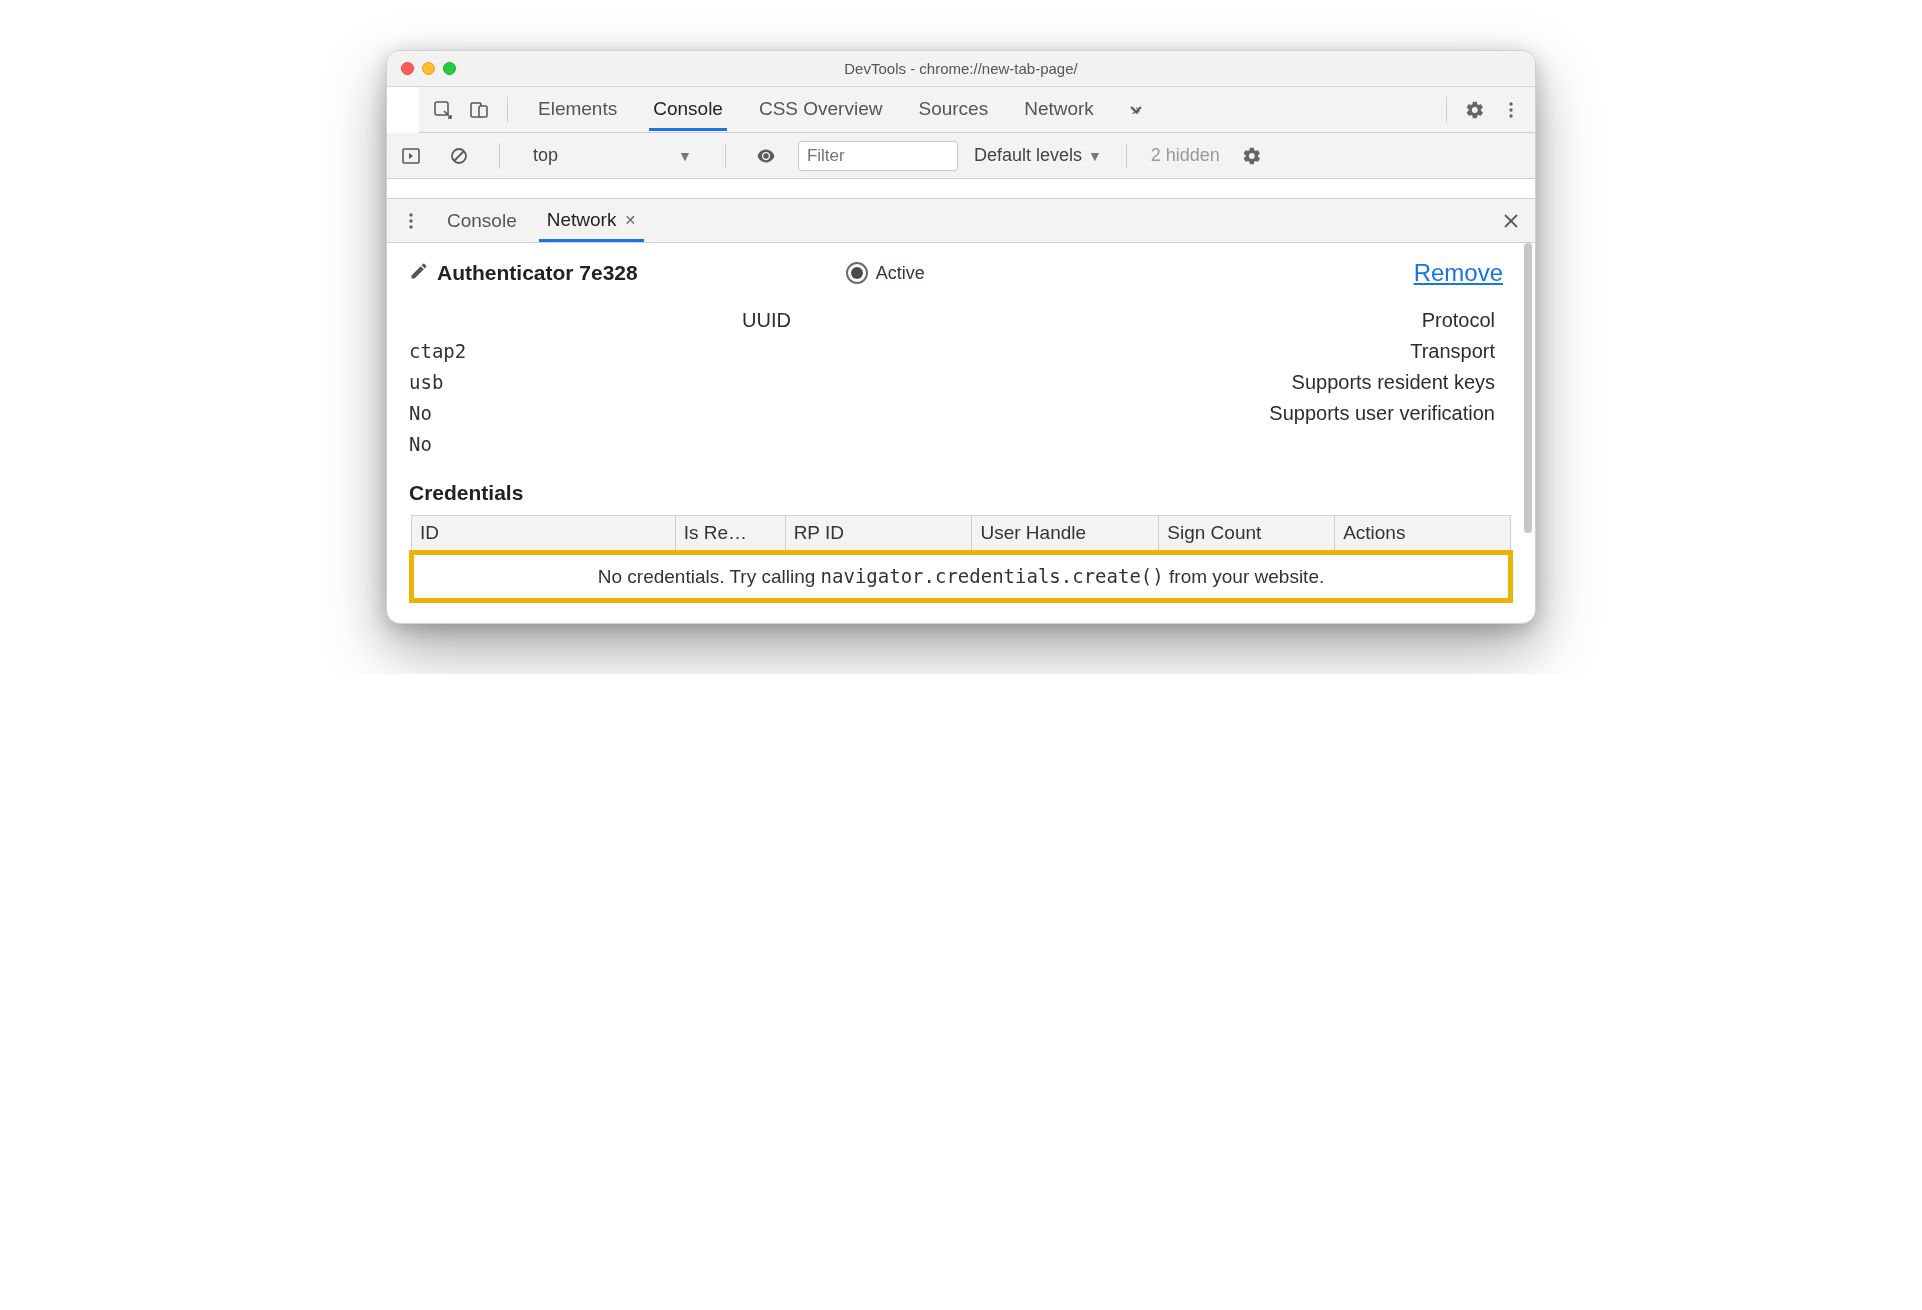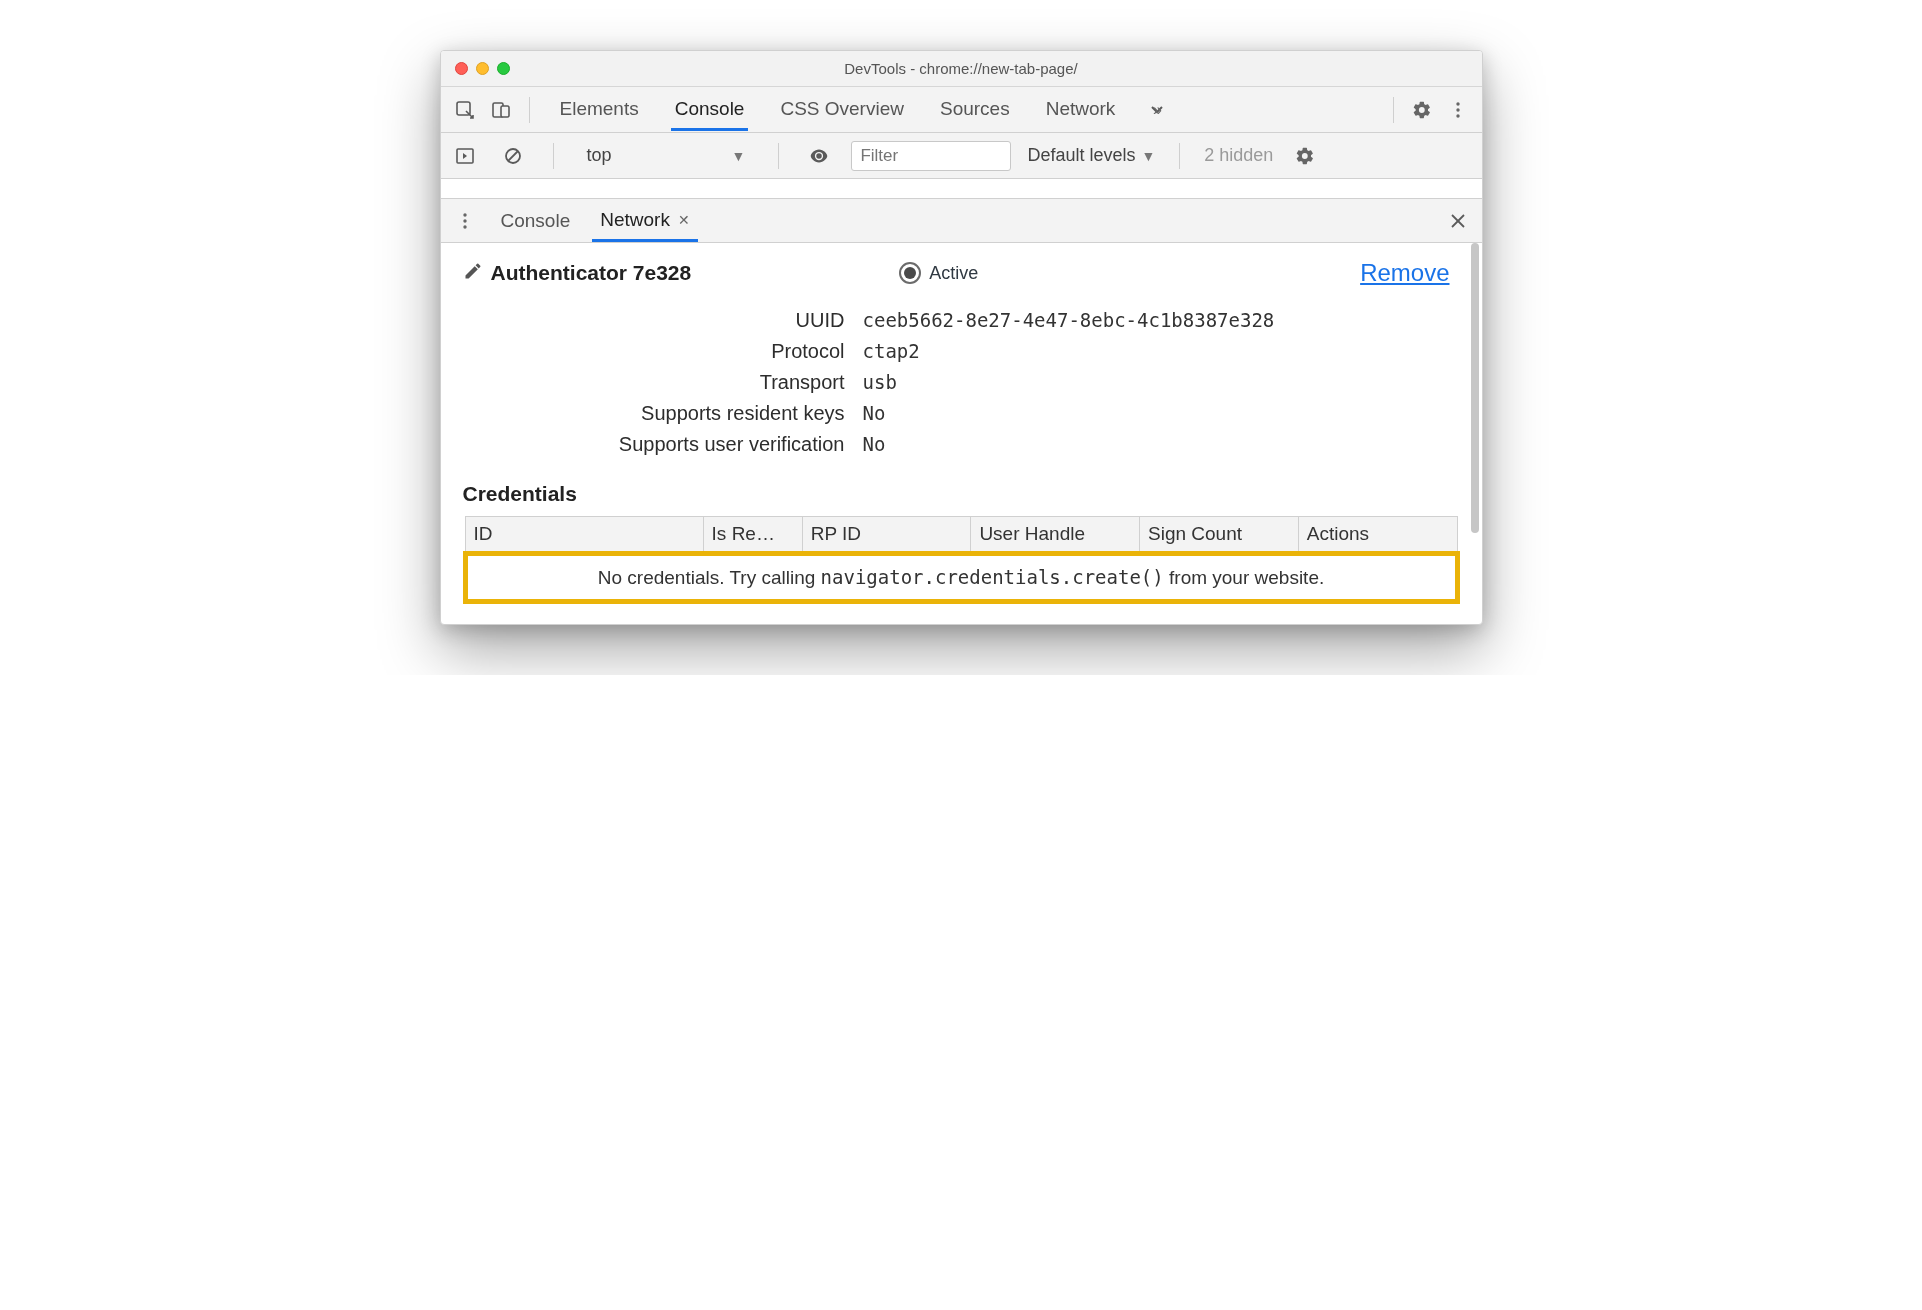"DevTools - chrome://new-tab-page/" .window { border-radius: 4px -> 14px; width: 1043px -> 1150px }
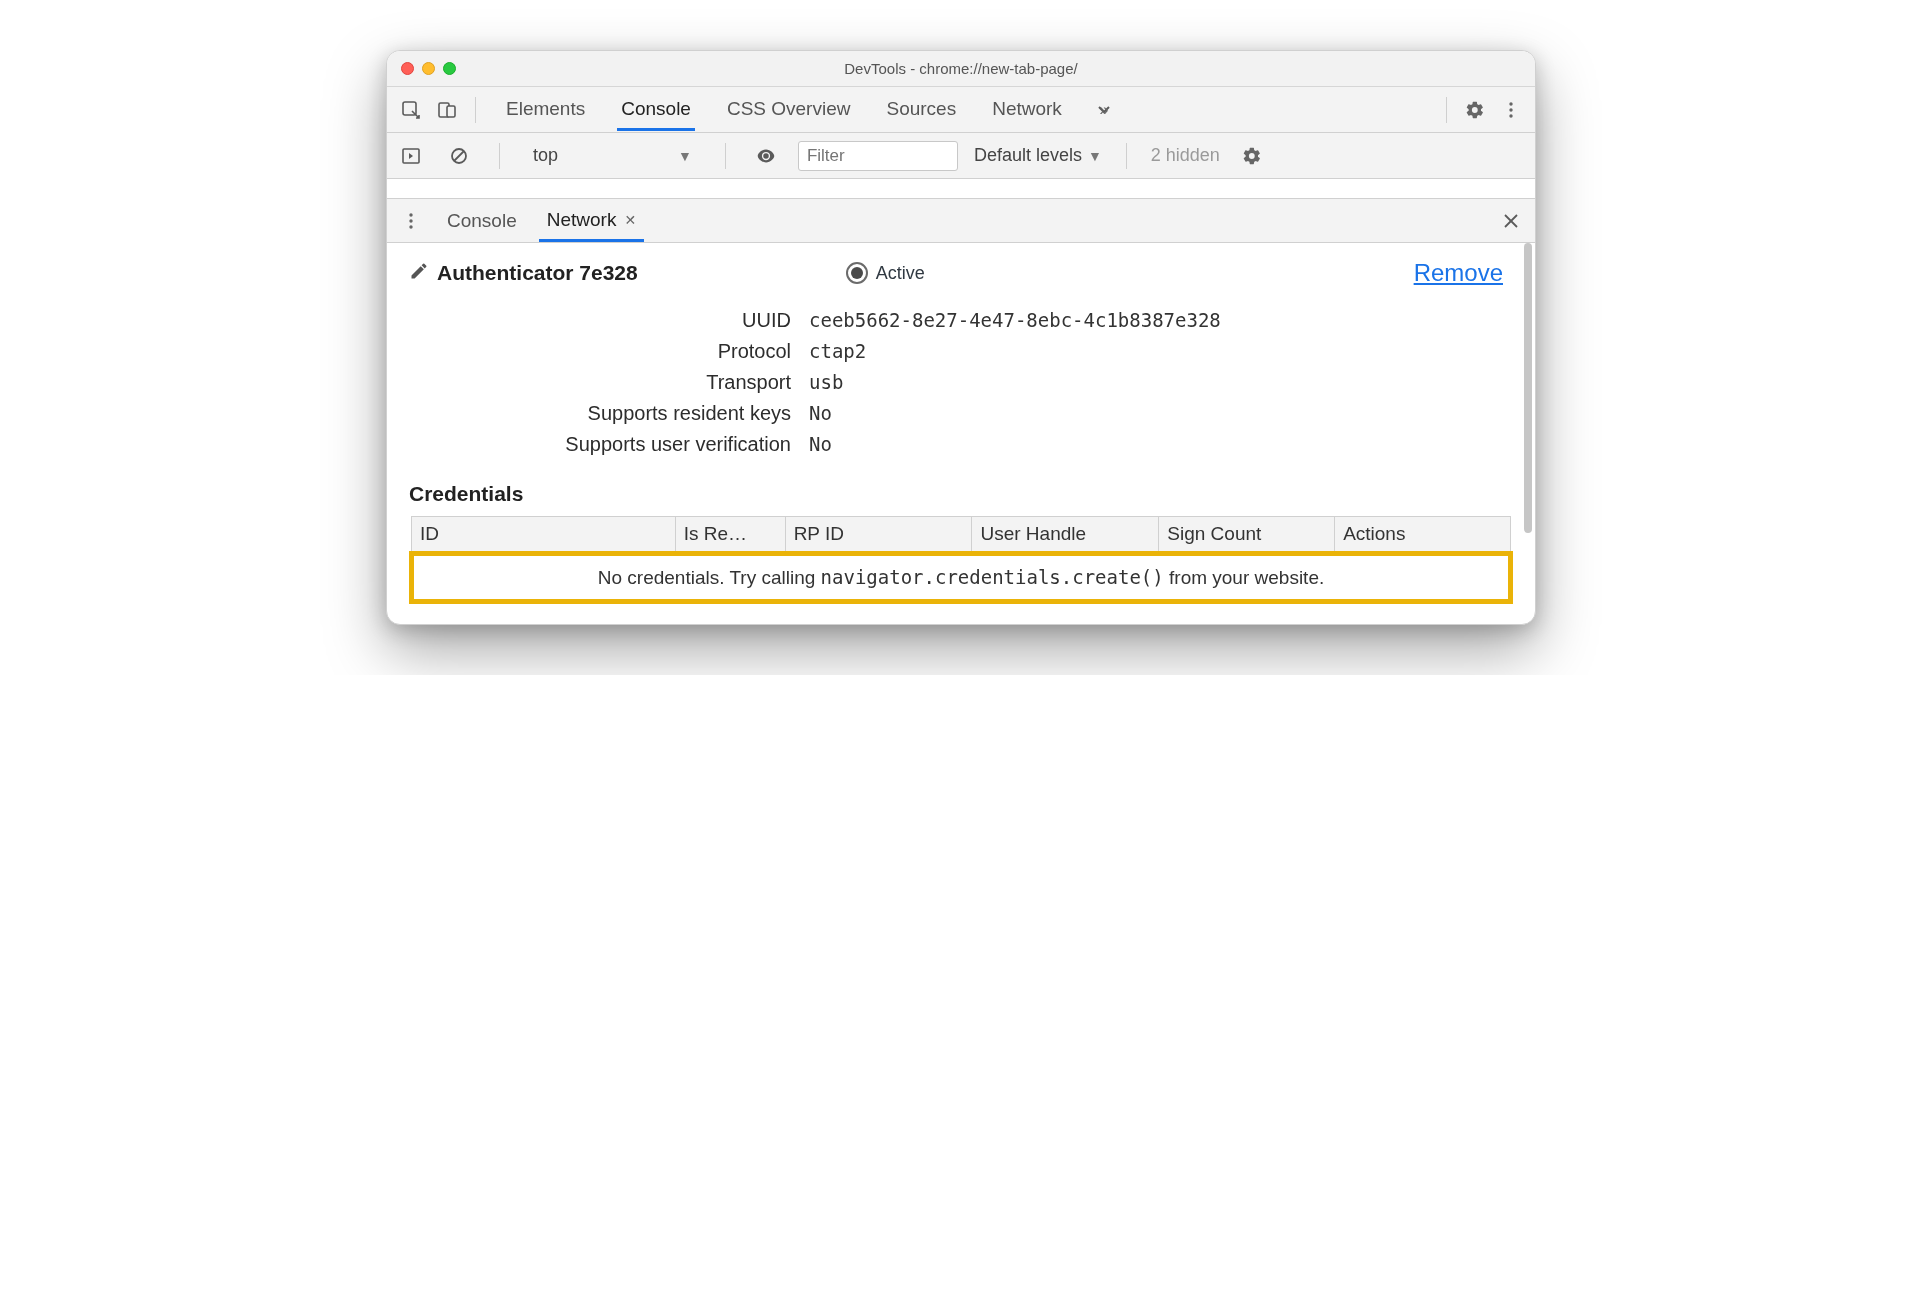"Elements" .panel-tabbar { margin-left: none -> 32px }
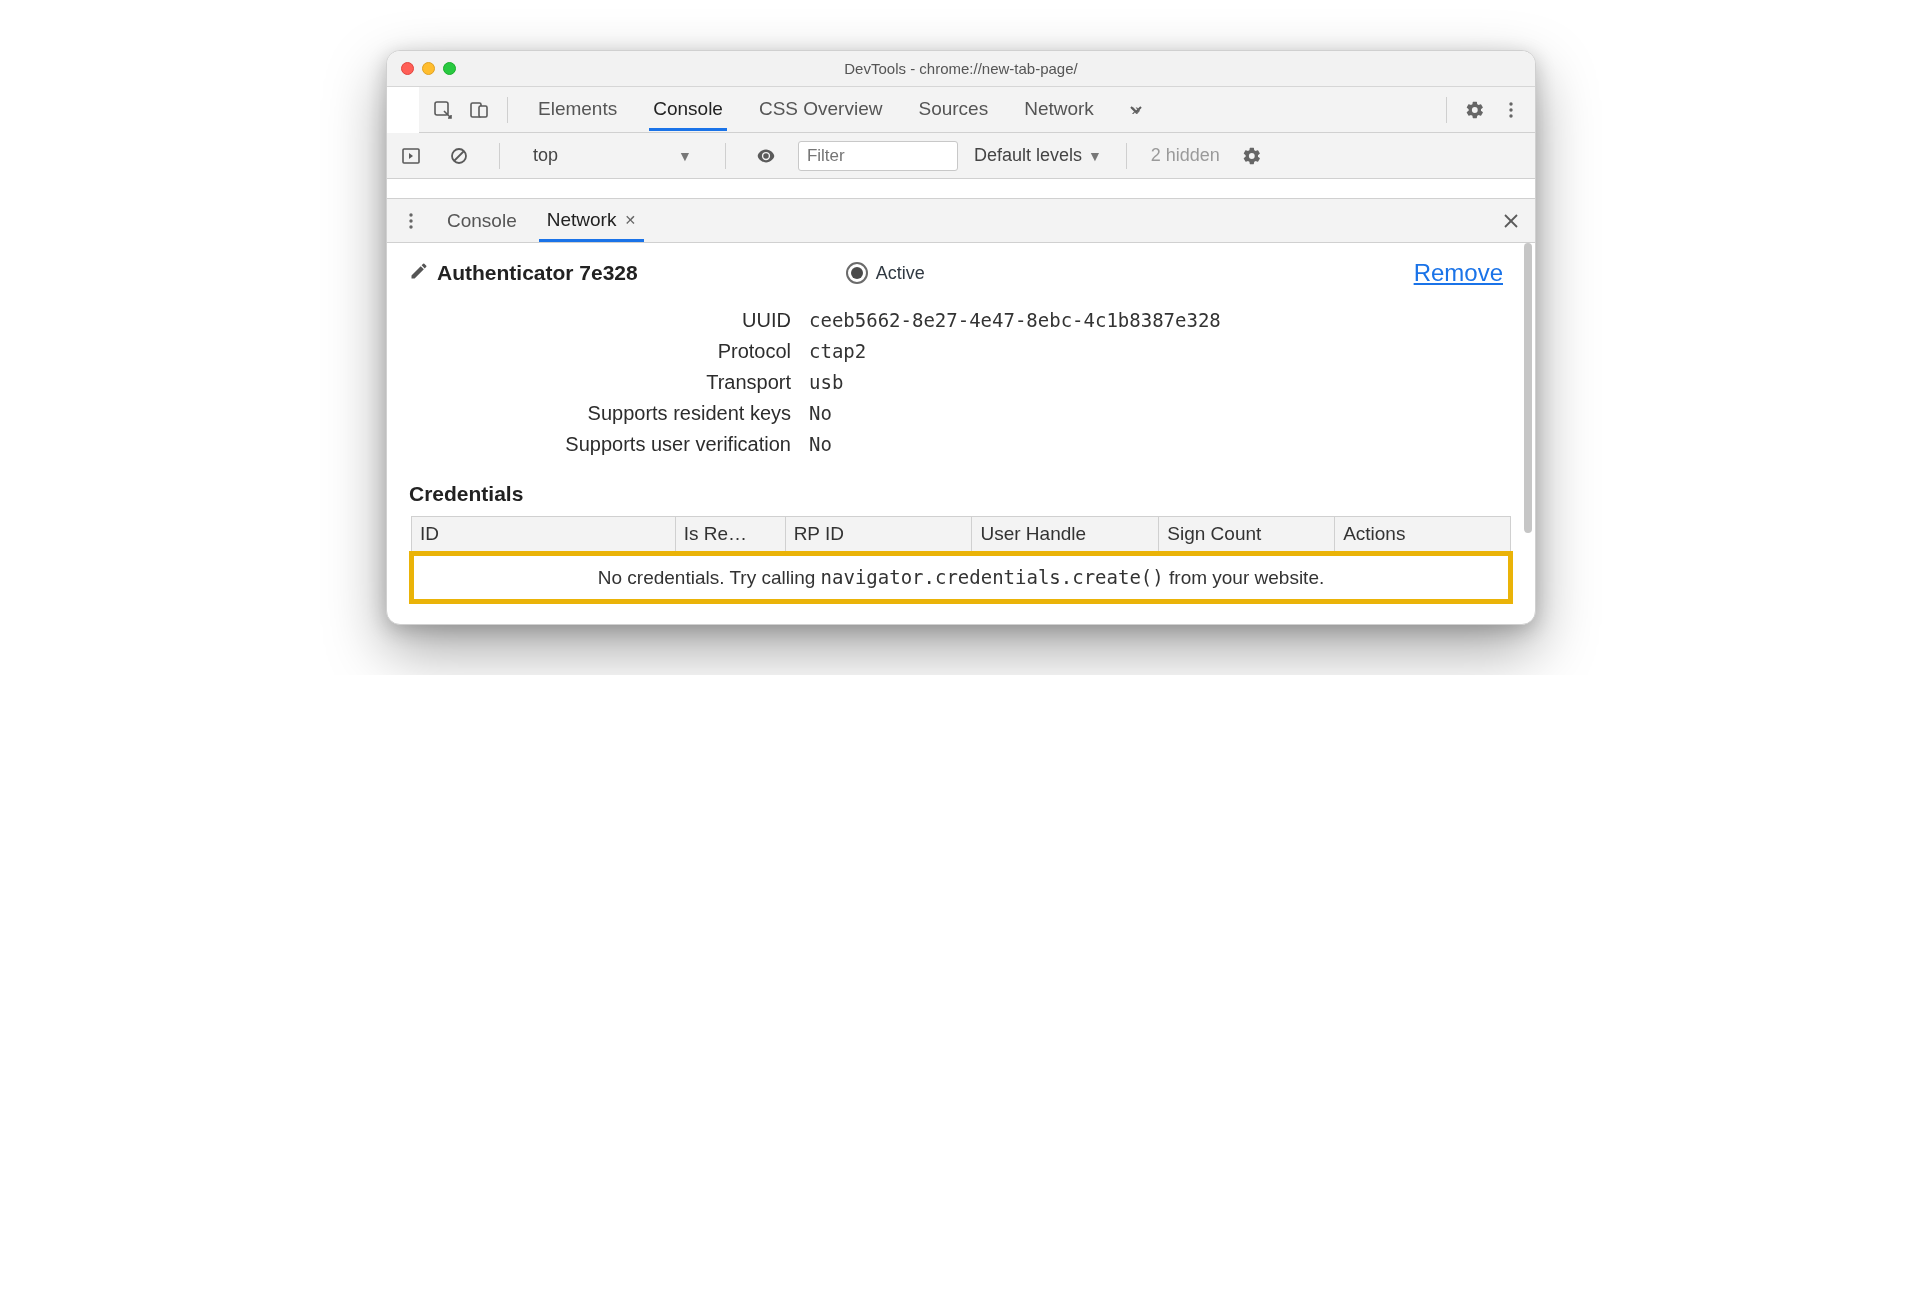"ceeb5662-8e27-4e47-8ebc-4c1b8387e328" div.v { html: <div>ceeb5662-8e27-4e47-8ebc-4c1b8387e328</div> -> none }
